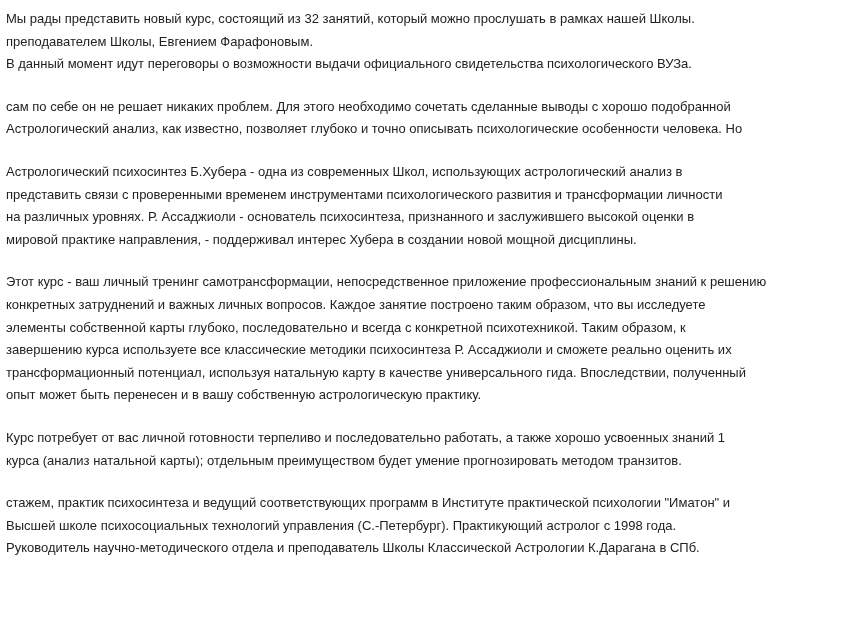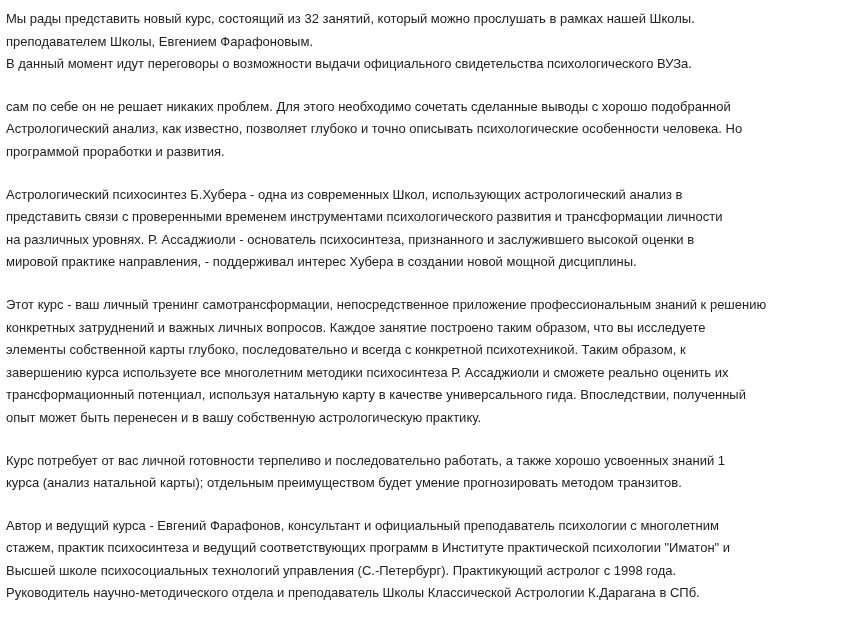"программой проработки и развития." span.line { html: <span>программой проработки и развития.</span> -> none }
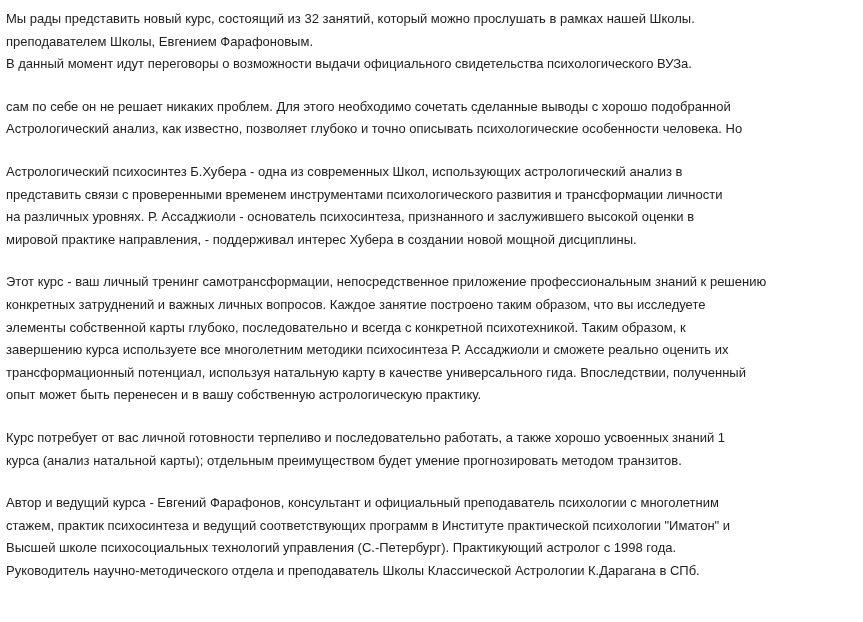"завершению курса используете все" span.line { text: многолетним -> классические }
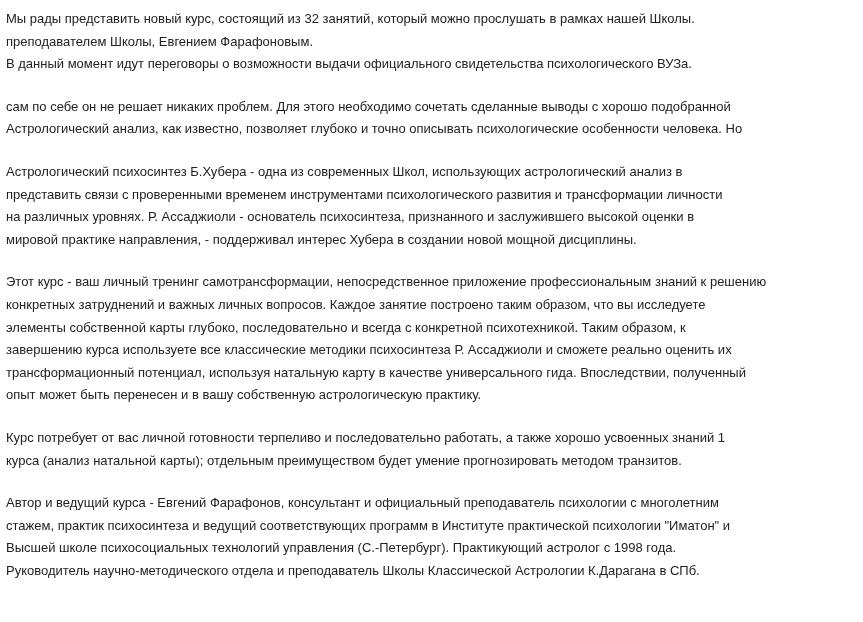"Автор и ведущий курса -" span.line { html: <span>Автор и ведущий курса - Евгений Фарафонов, консультант и официальный преподаватель психологии с многолетним</span> -> none }
